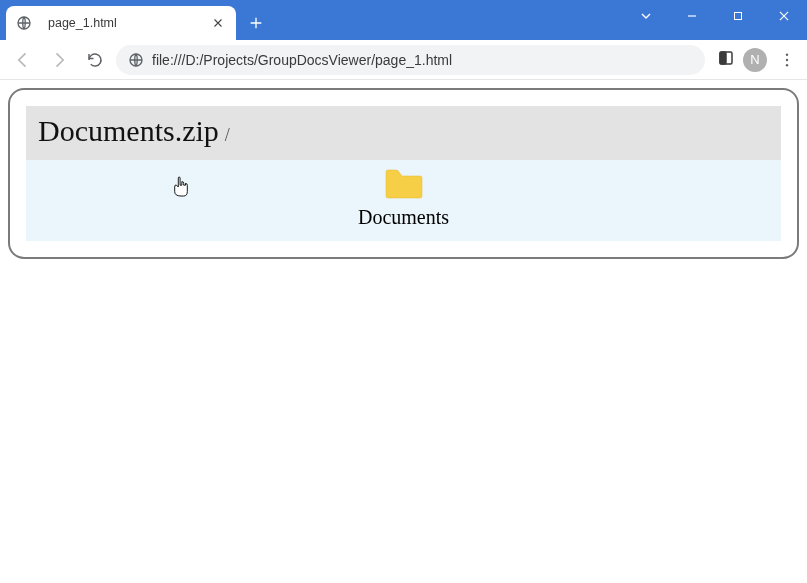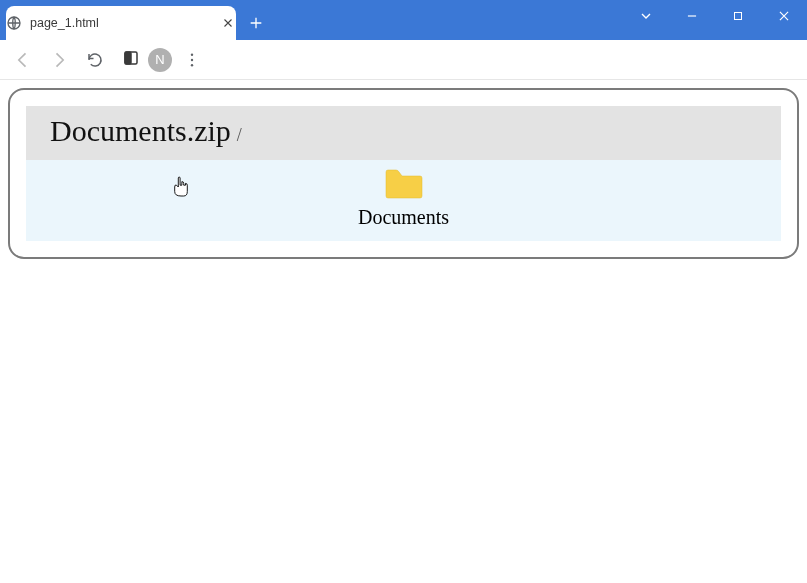"page_1.html" .tab { gap: 8px -> 16px; padding: 0 0 -> 0 10px }
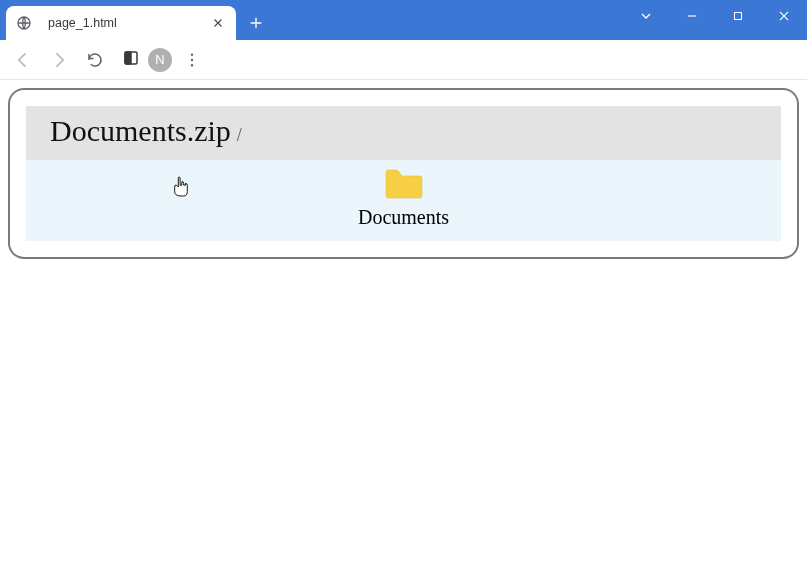"file:///D:/Projects/GroupDocsViewer/page" div.addrbar { html: none -> <div> <span> <svg> <circle></circle> <path></path> </svg> </span> <span>file:///D:/Projects/GroupDocsViewer/page_1.html</span> </div> }
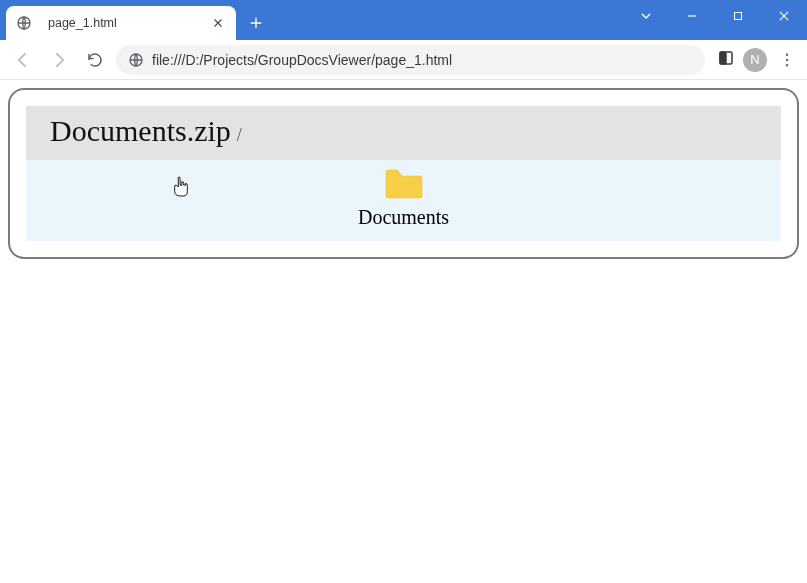"Documents.zip" .breadcrumb-bar { padding: 8px 12px 12px 24px -> 8px 12px 12px 12px }
